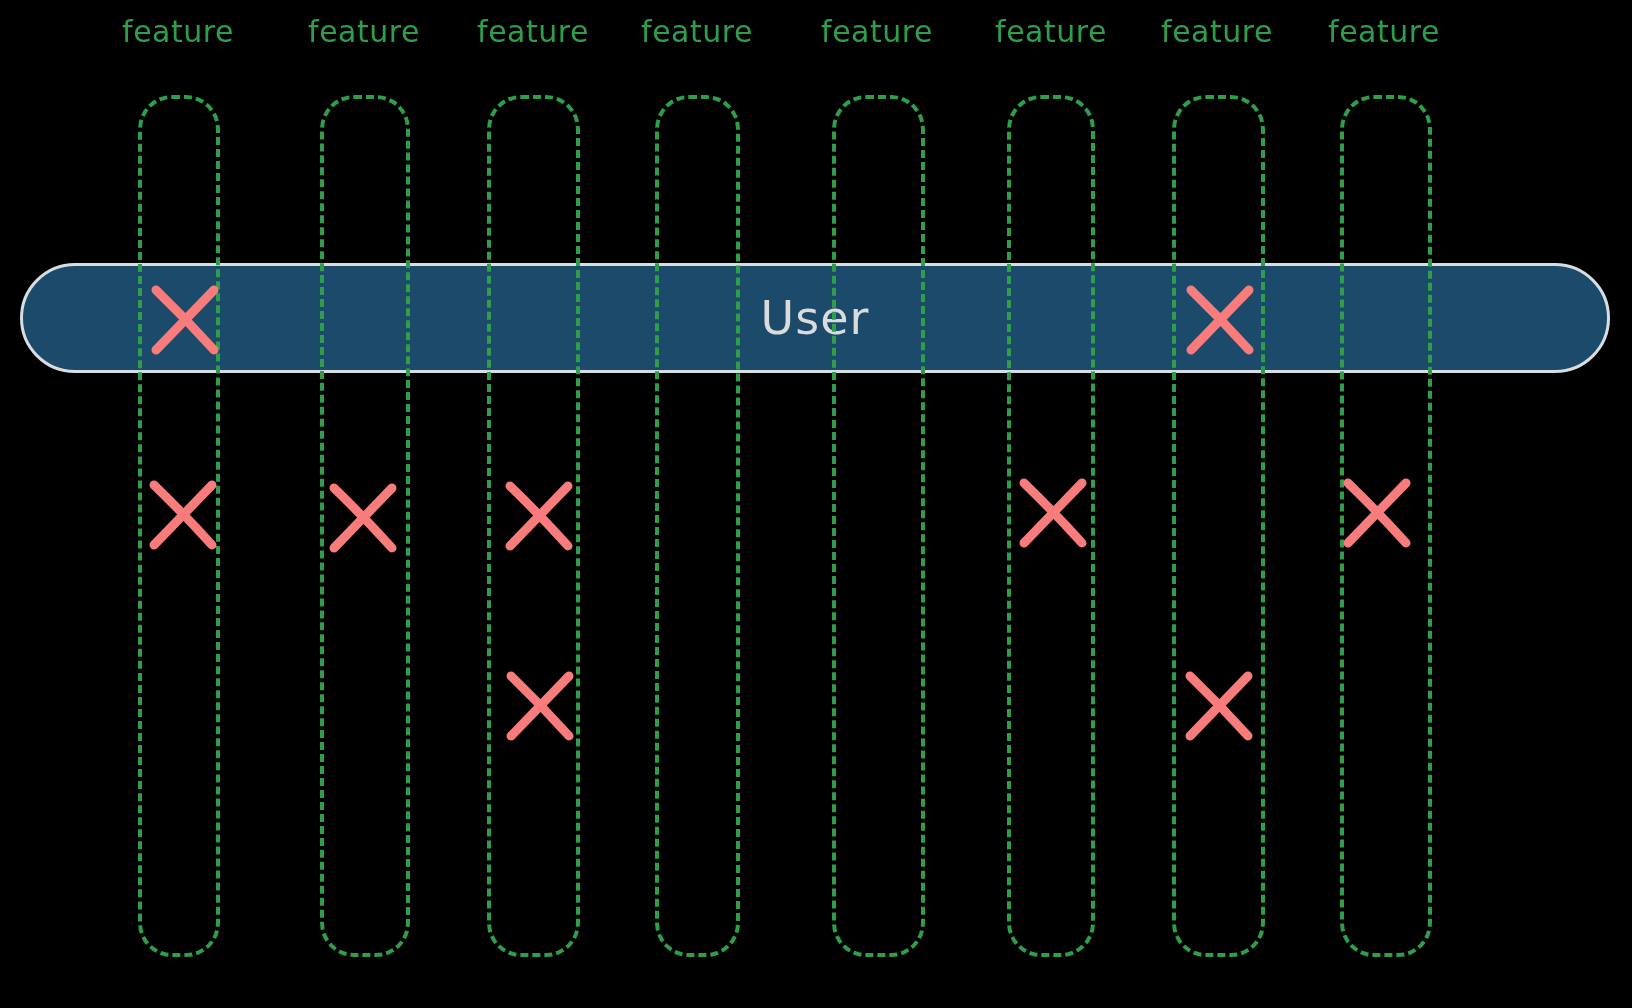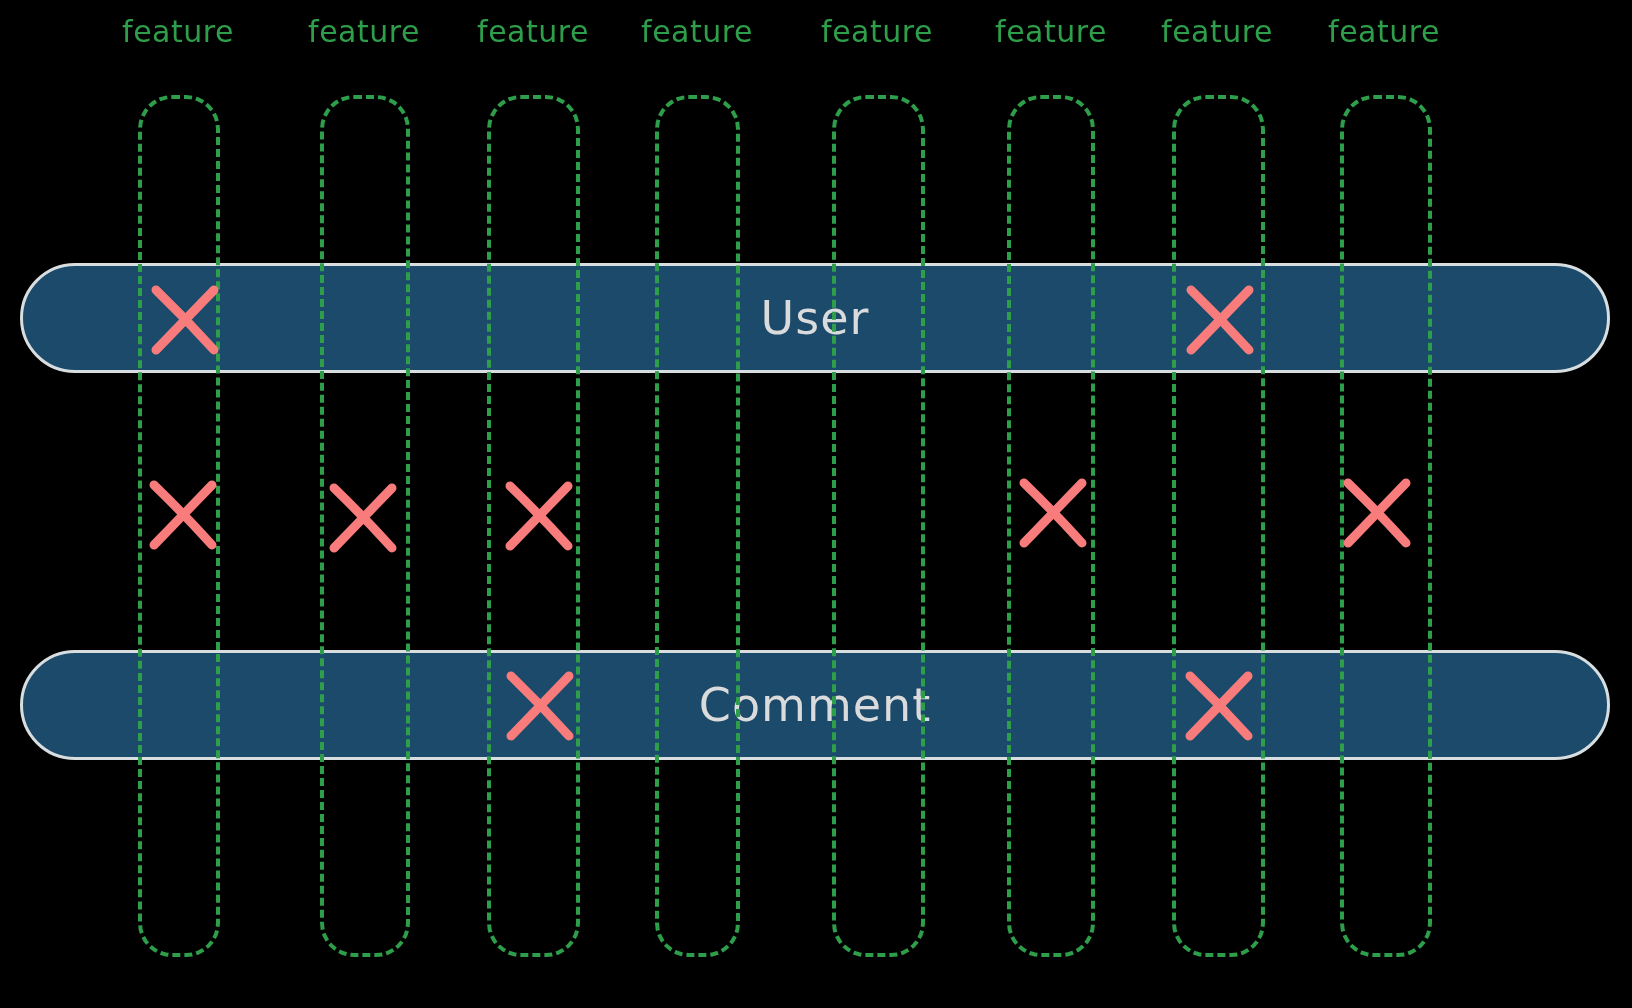"Comment" div.entity-row { html: <div> <span>Comment</span> </div> -> none }
